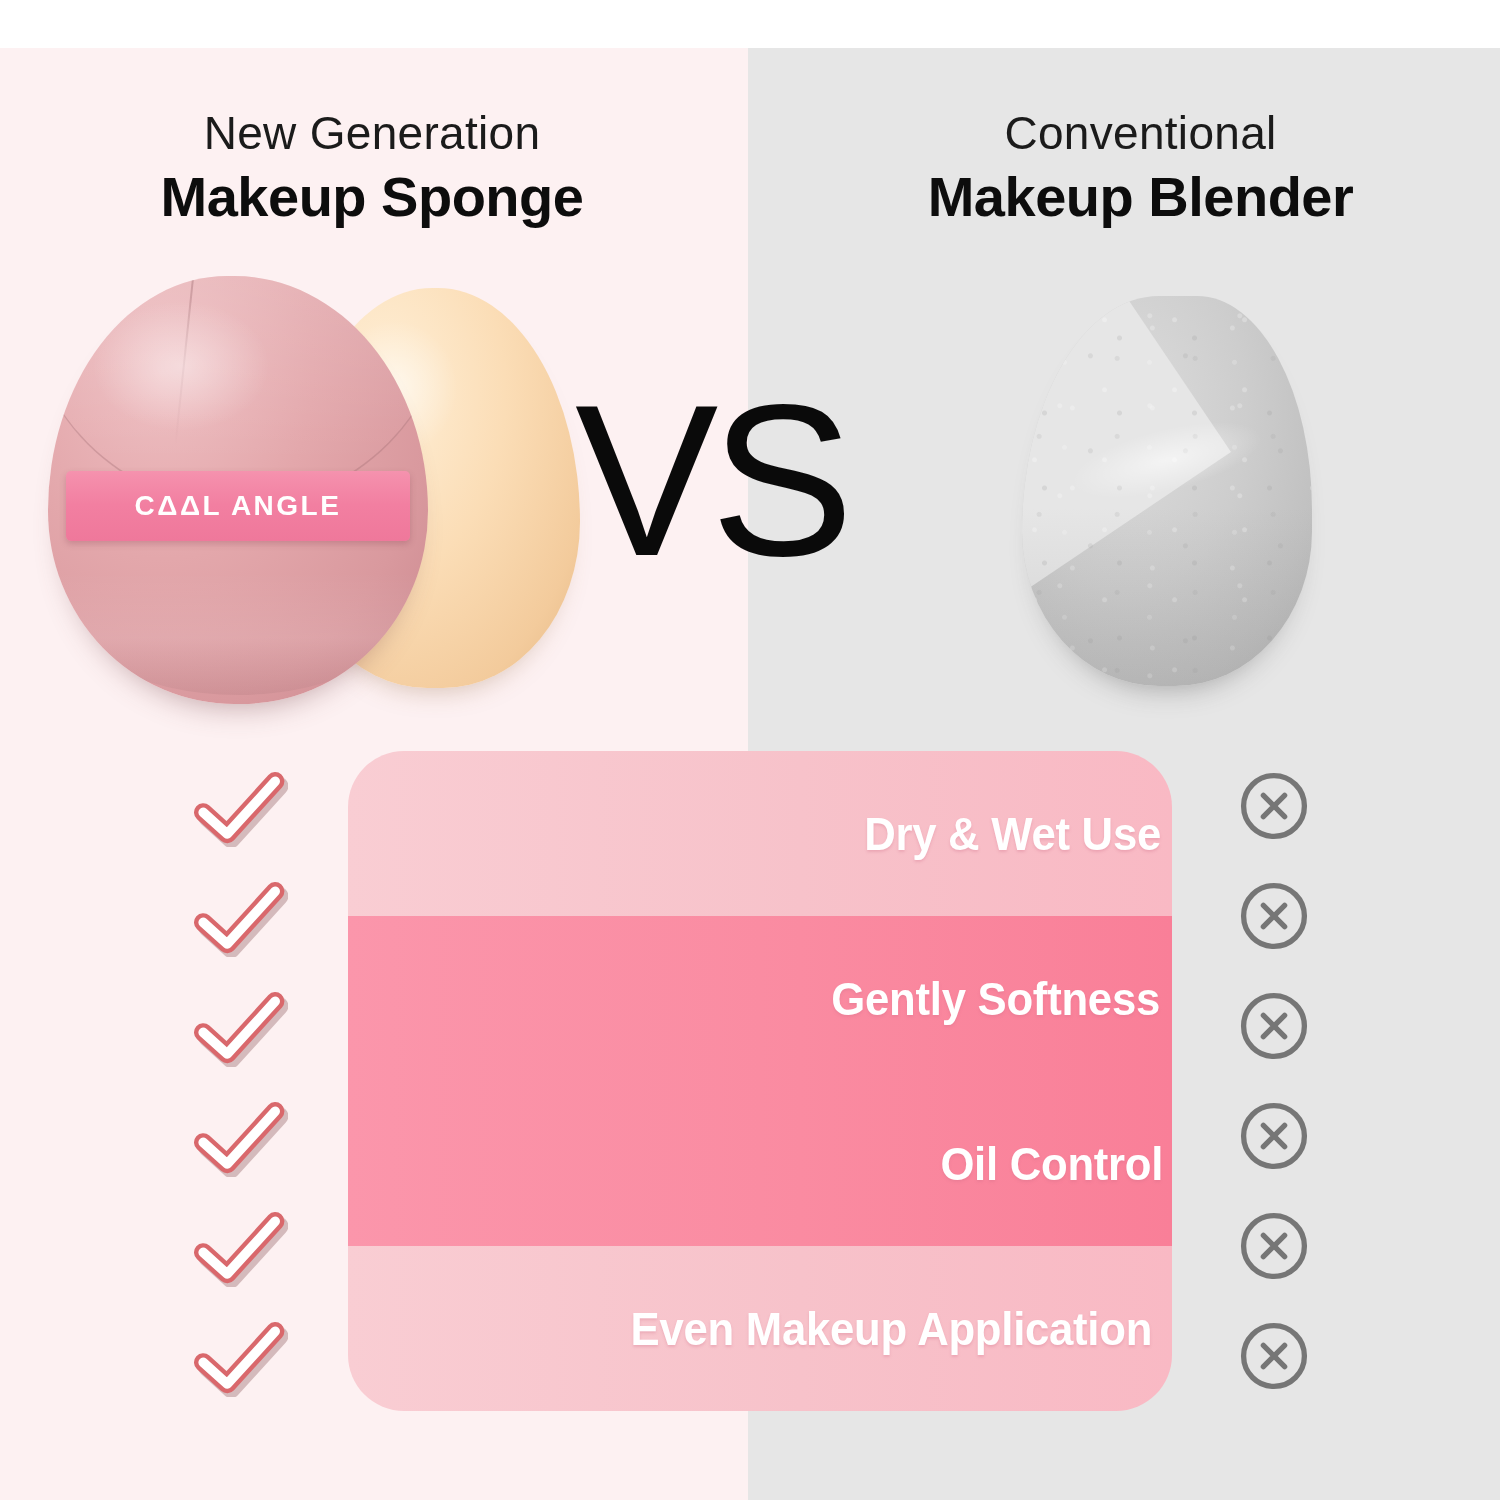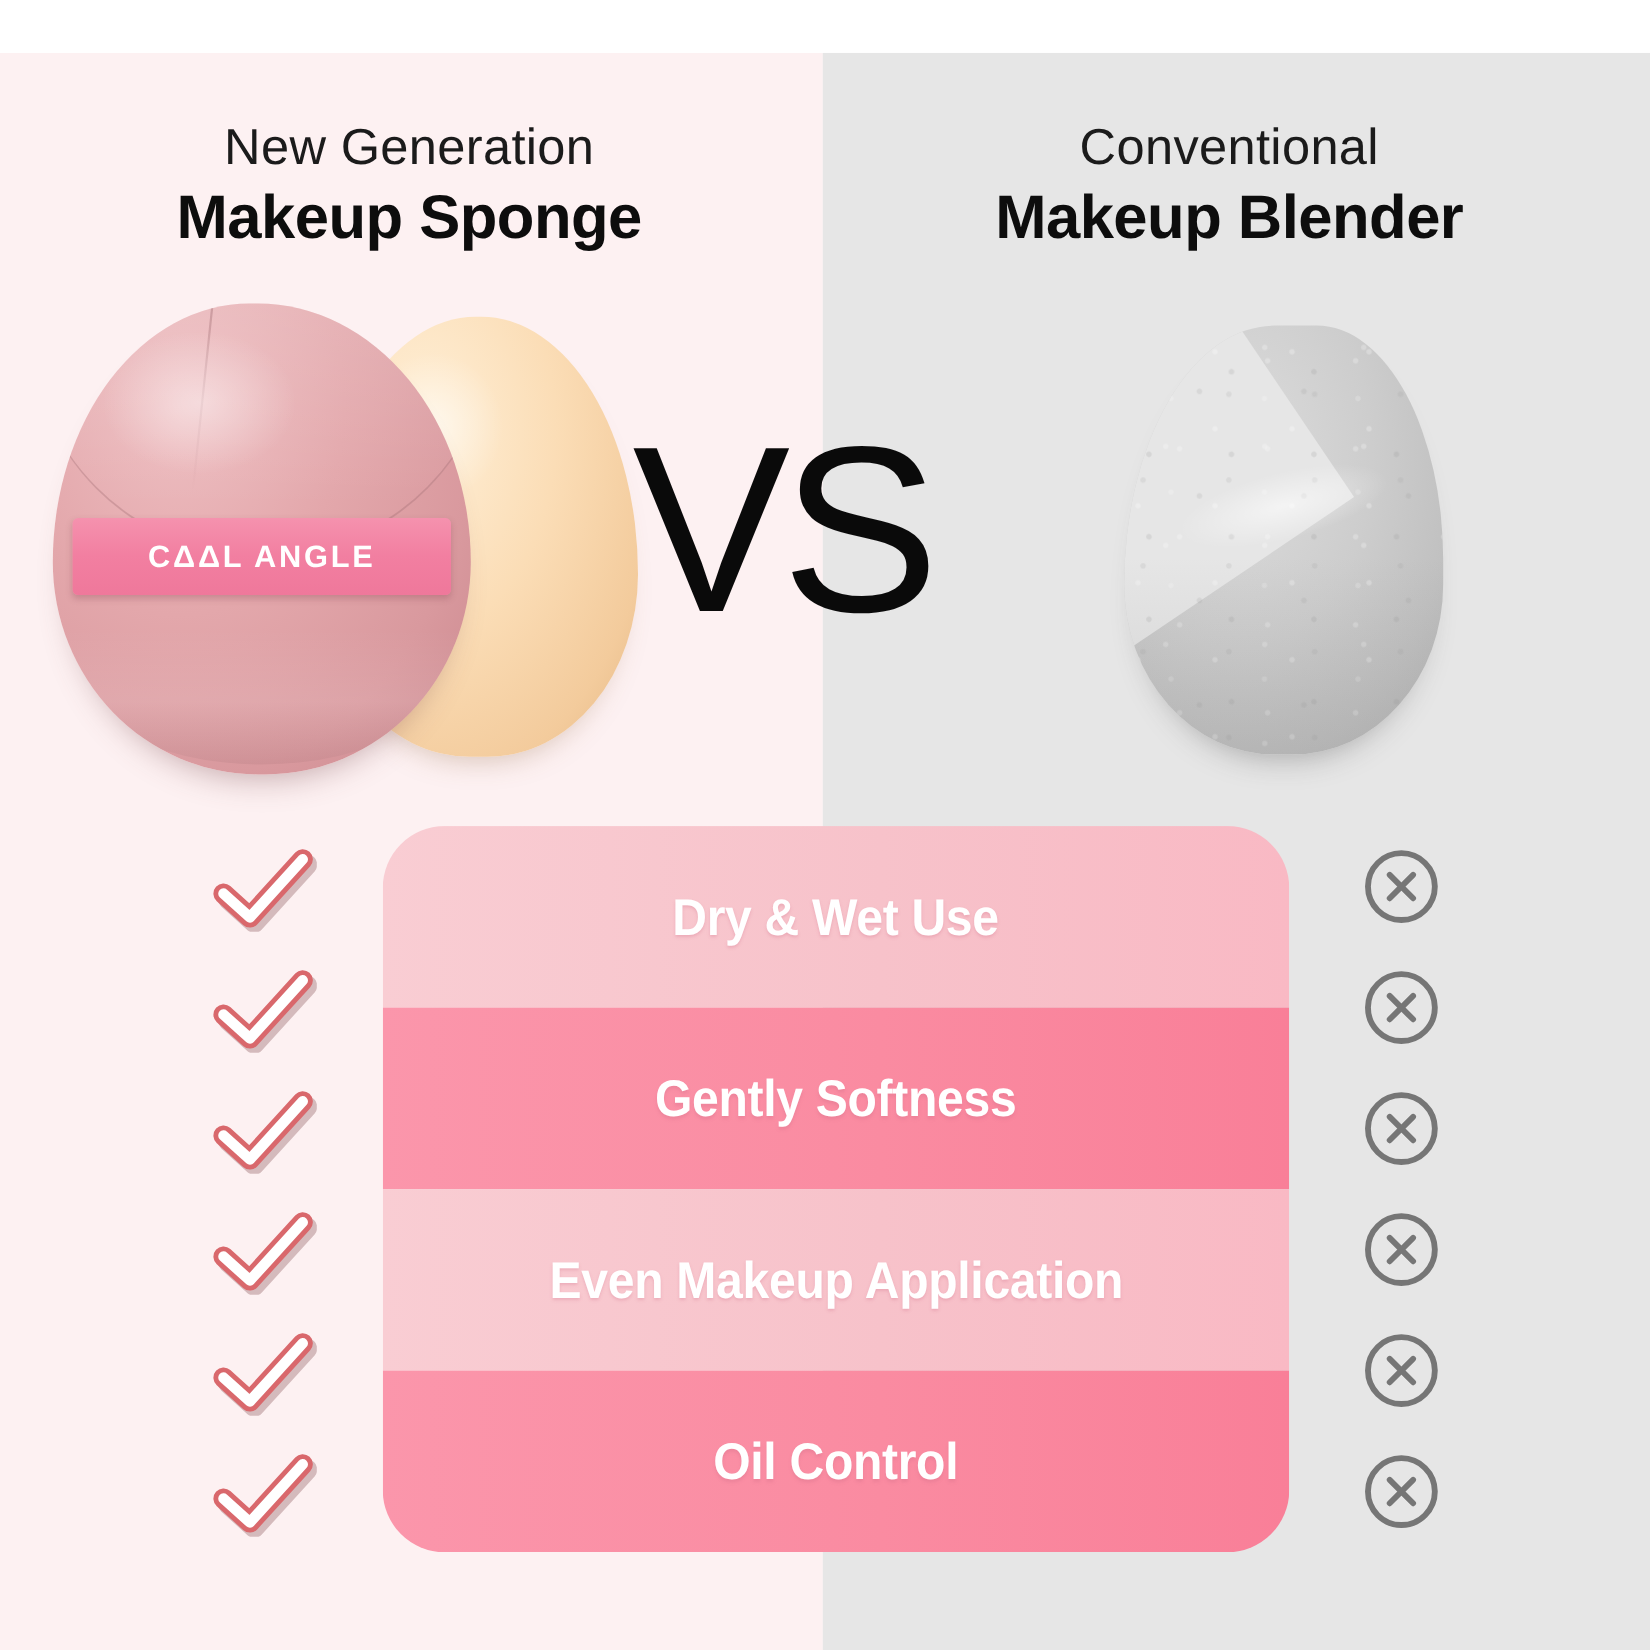"Conventional" #head-right { left: 790px -> 813px }
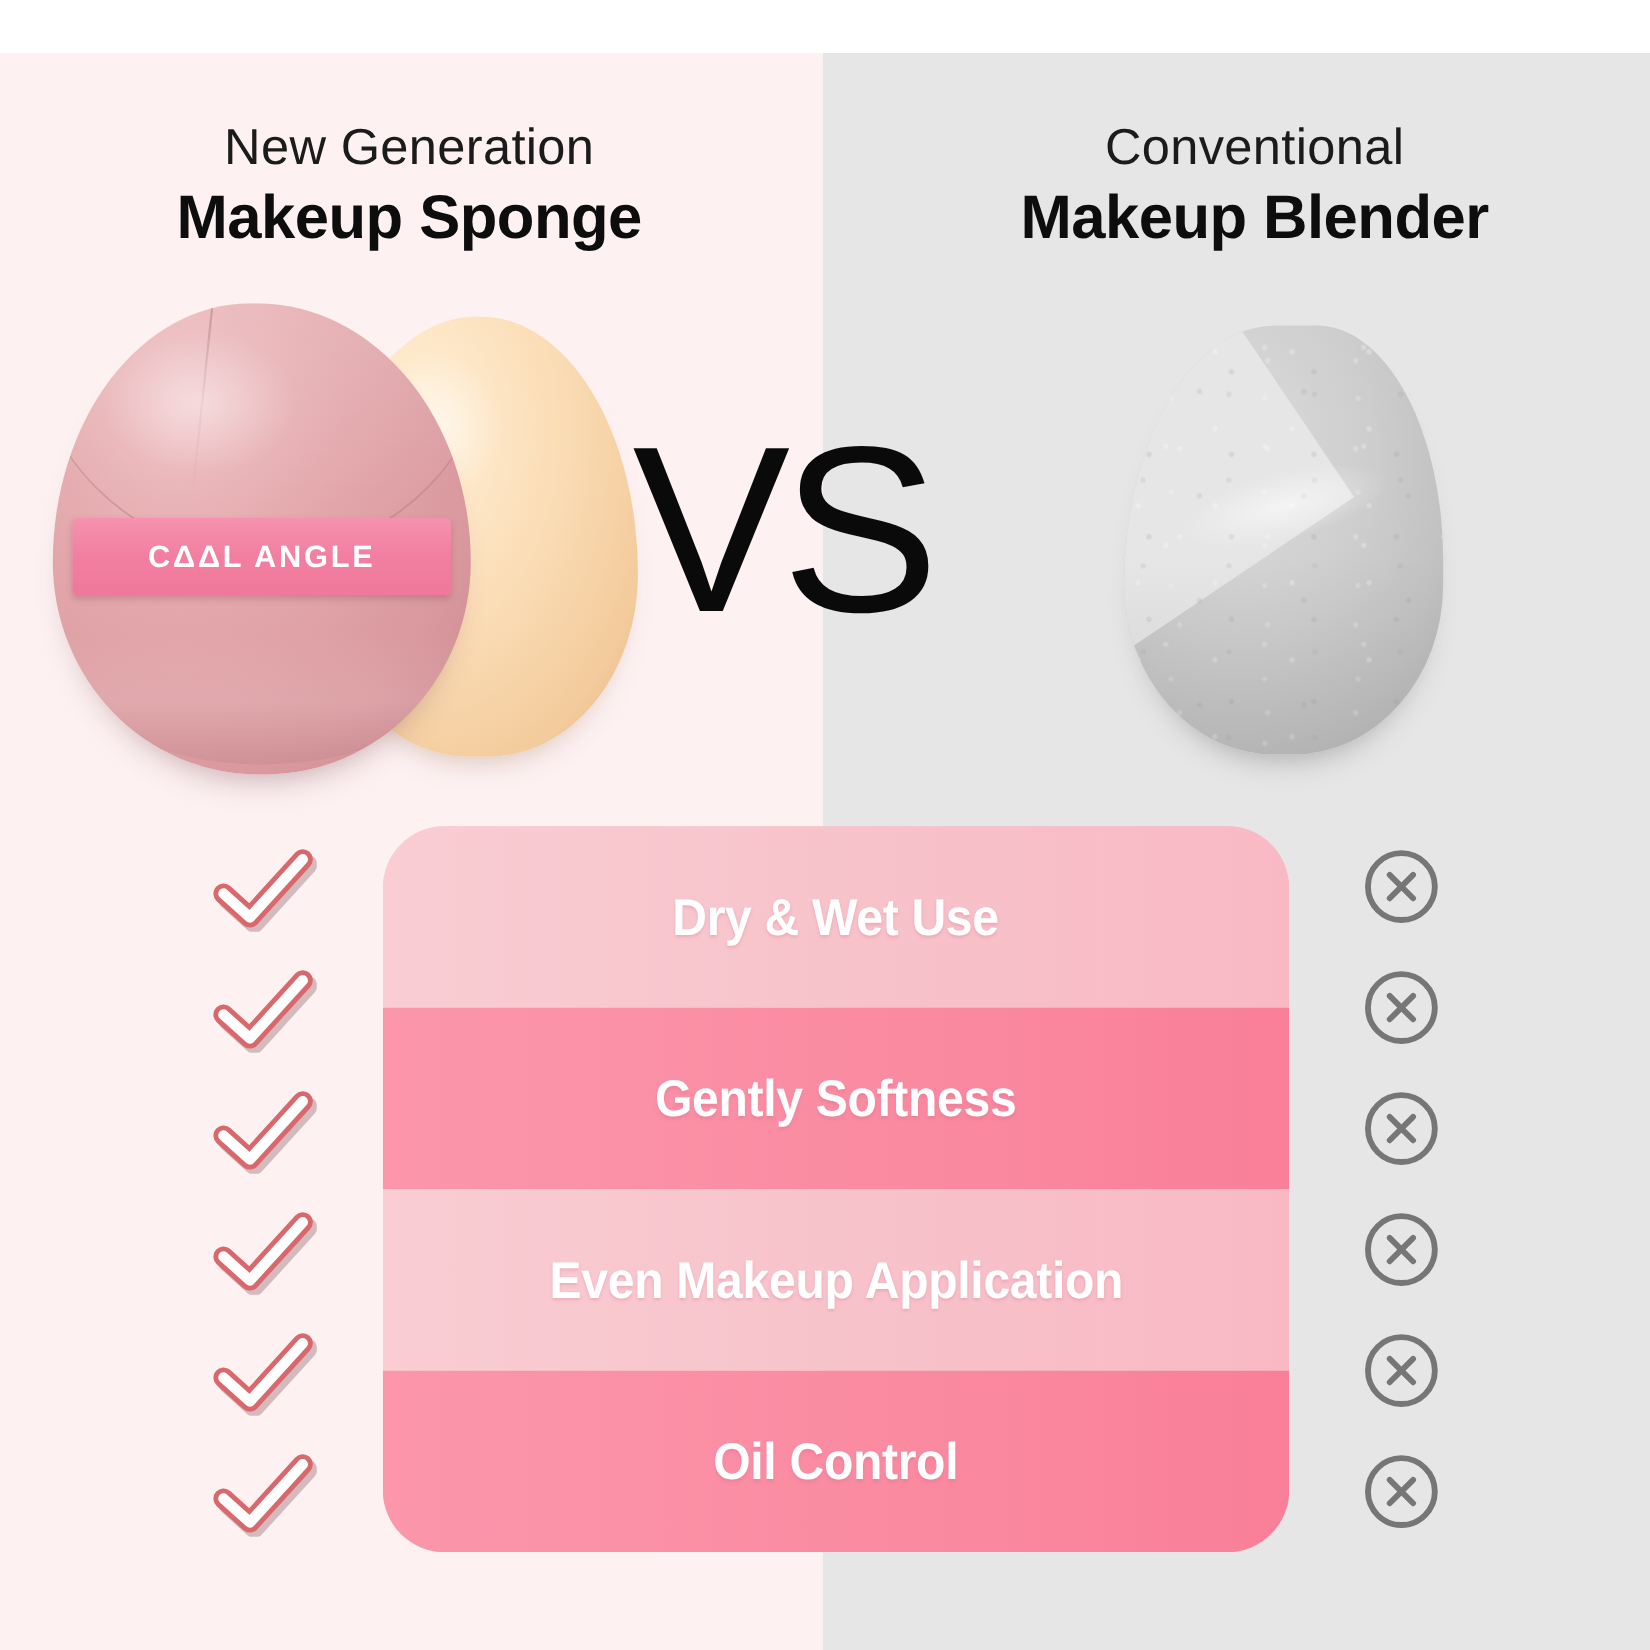"Dry & Wet Use" .row { justify-content: center -> flex-end }
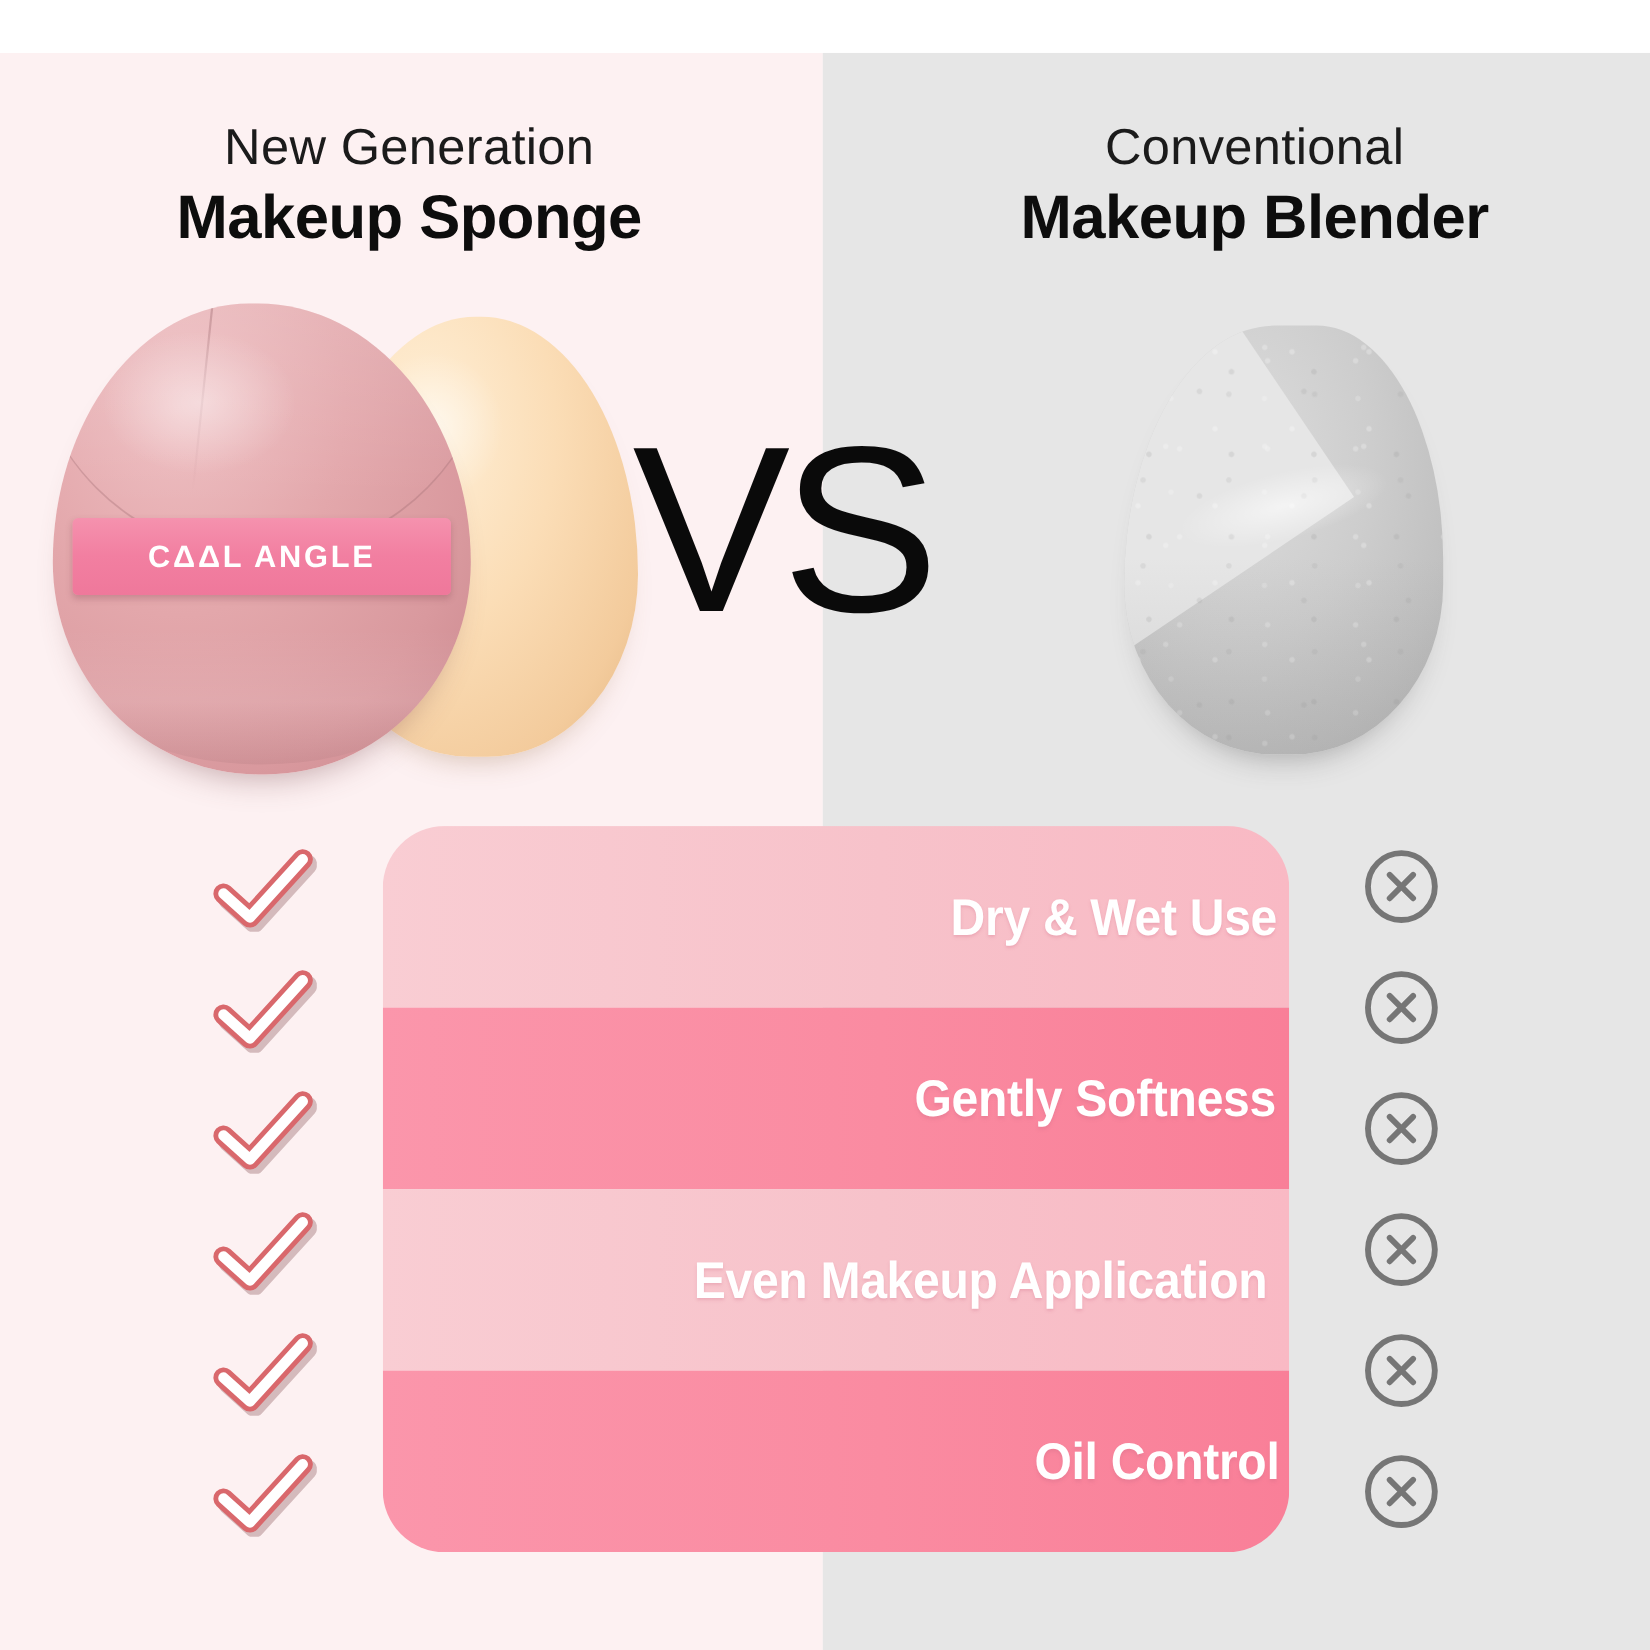"Even Makeup Application" div.row { order: before "Oil Control" -> after "Oil Control" }
